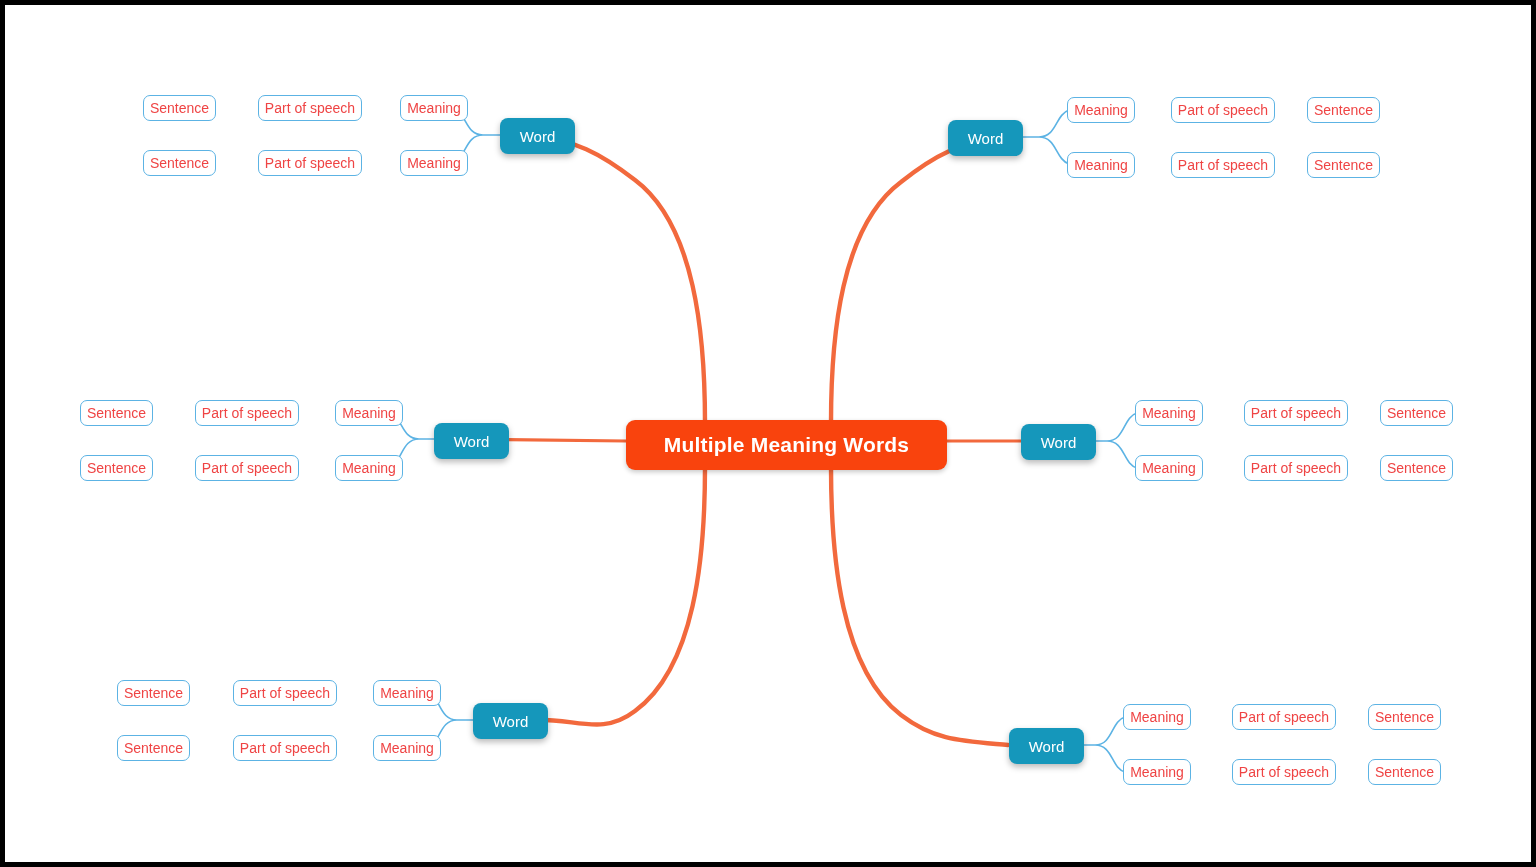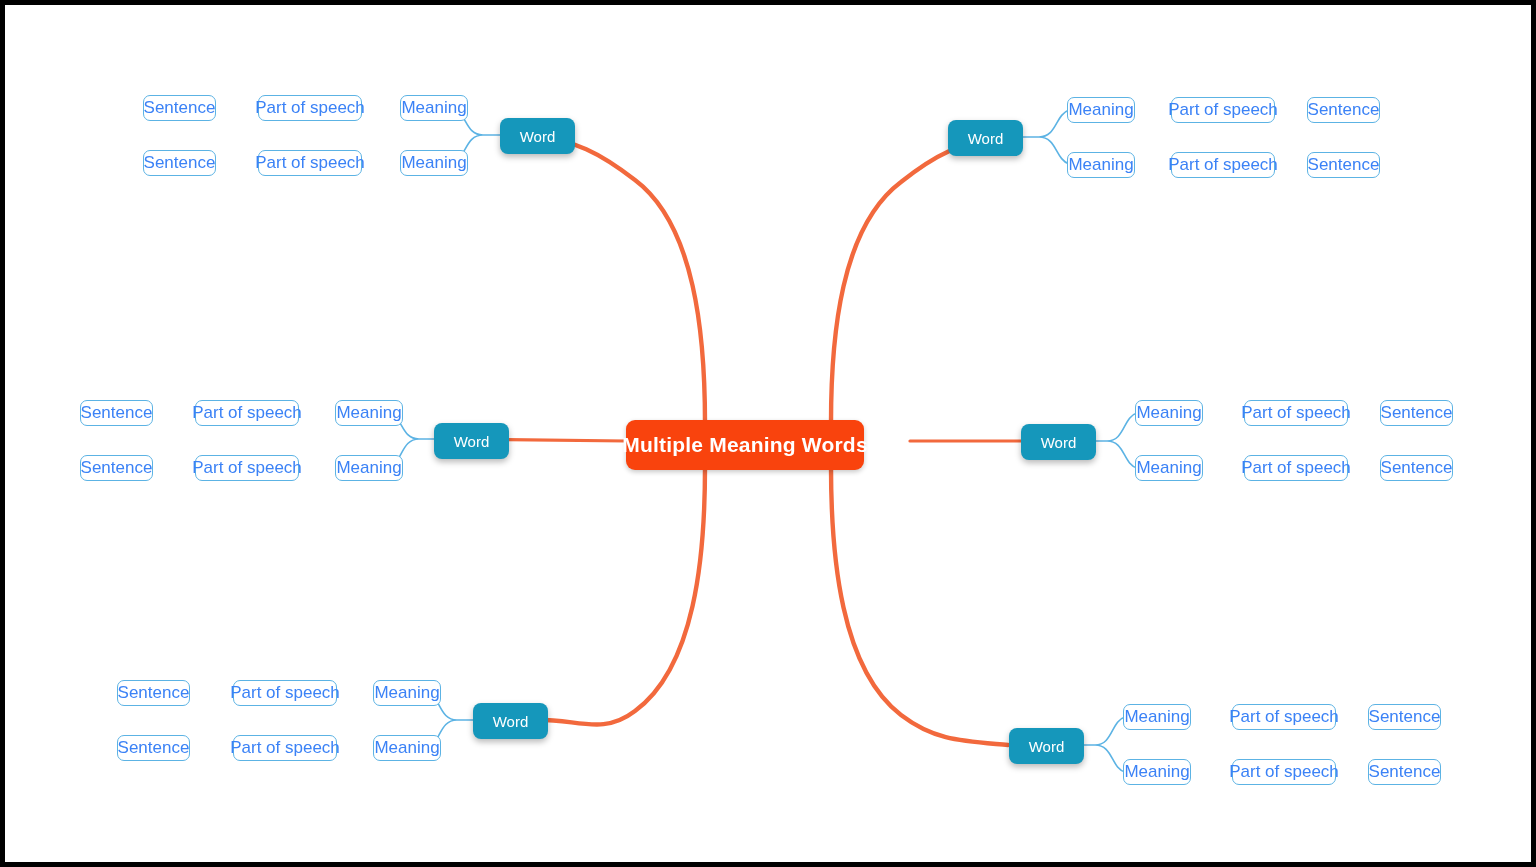"Sentence" .leaf-node { color: #3b82f6 -> #ef4444; font-size: 17px -> 14px }
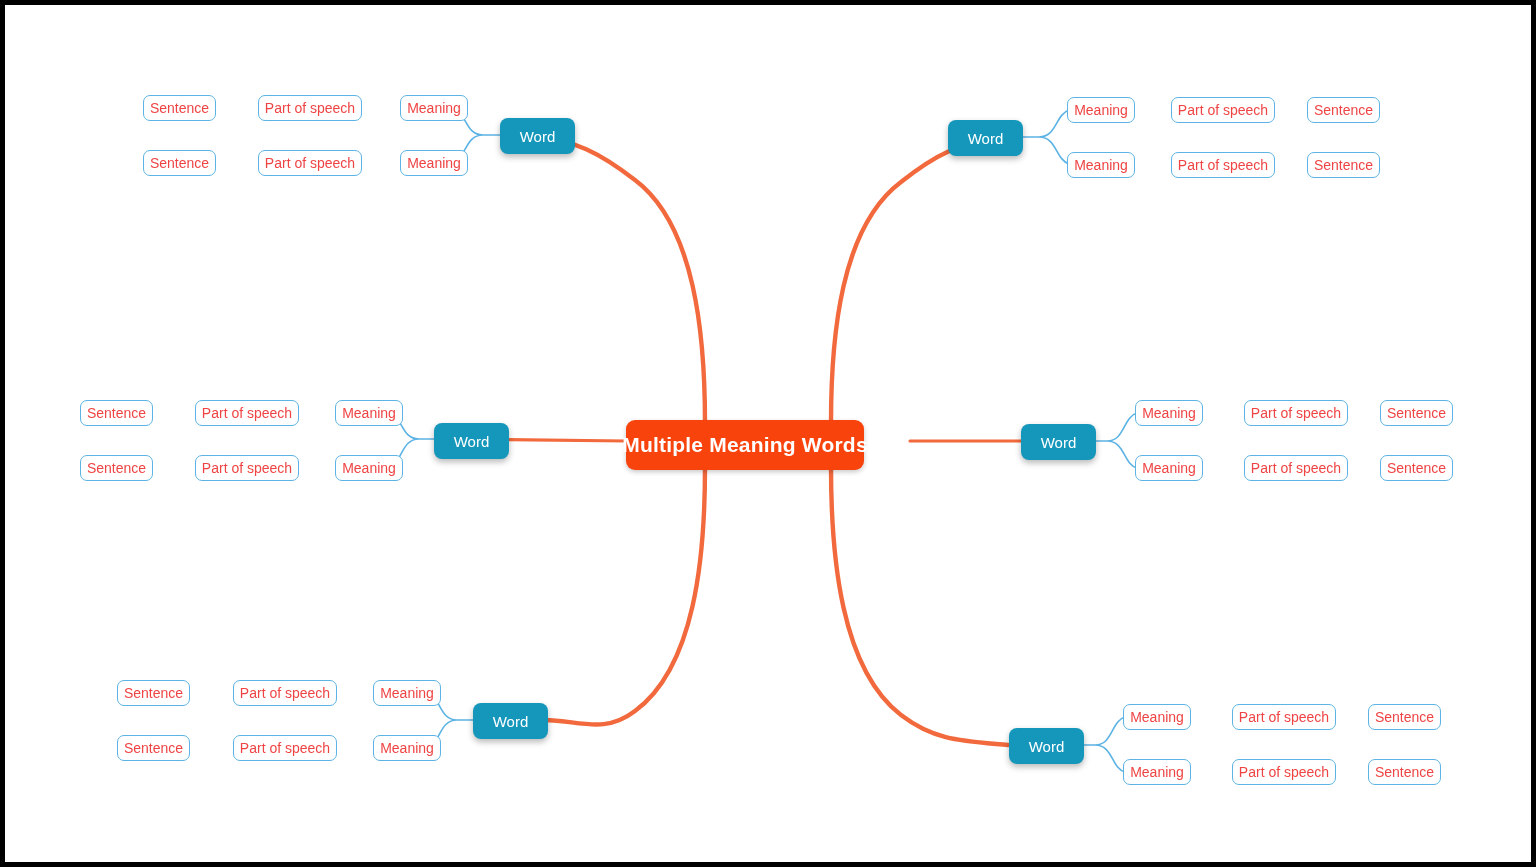"Multiple Meaning Words" div.node { width: 238px -> 321px }
